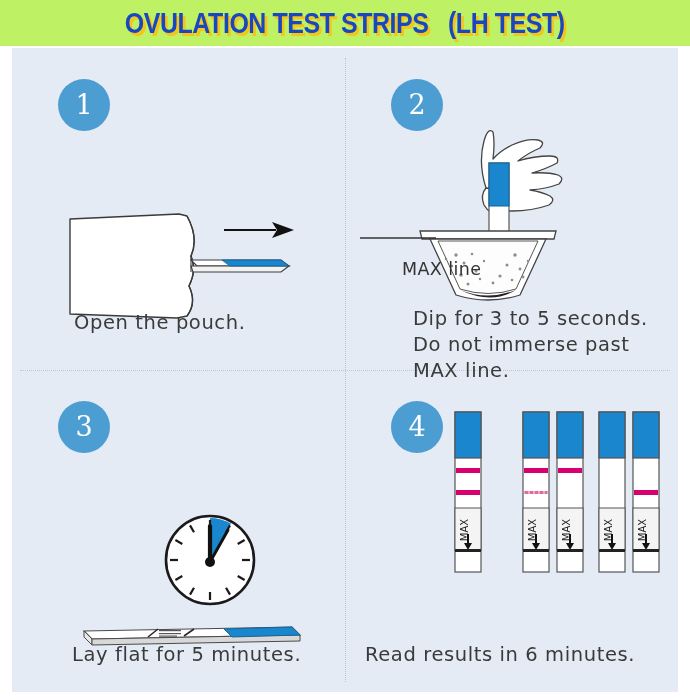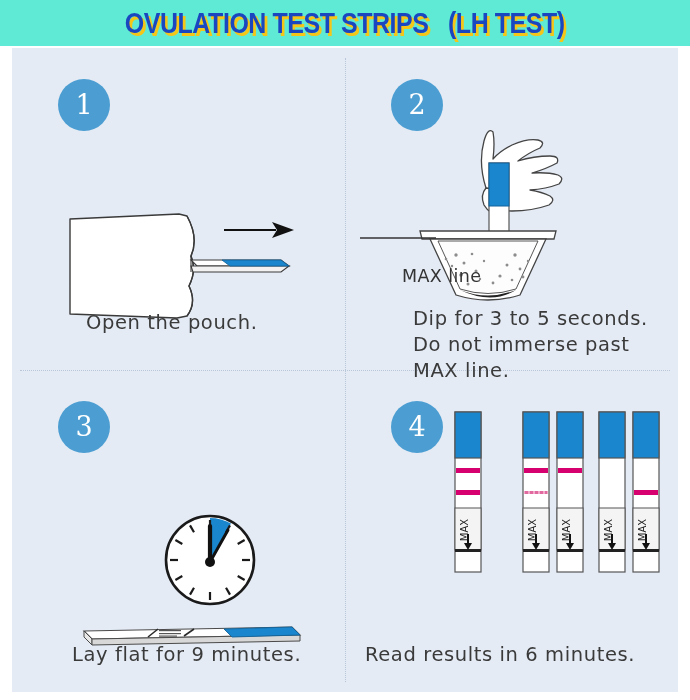"OVULATION TEST STRIPS (LH TEST)" #title-bar { background: #5eead4 -> #bef264 }
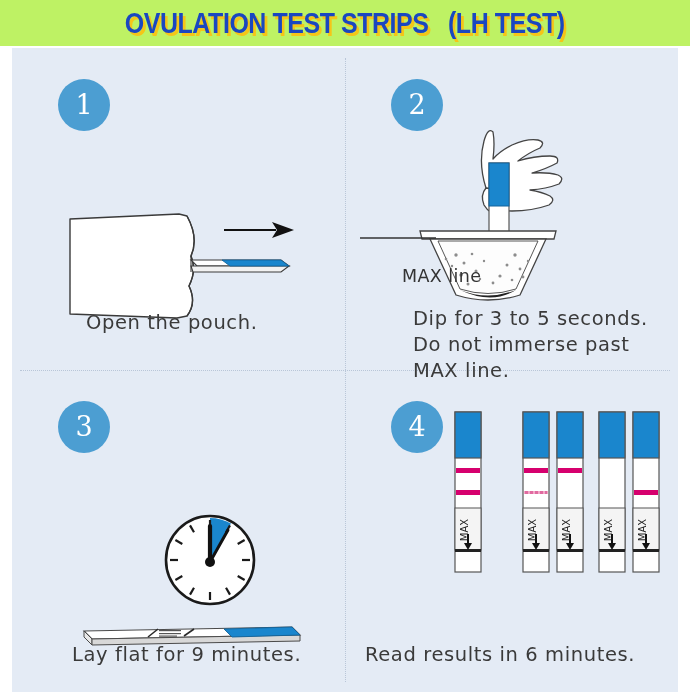"MAX line" #maxline-label { top: 218px -> 211px }
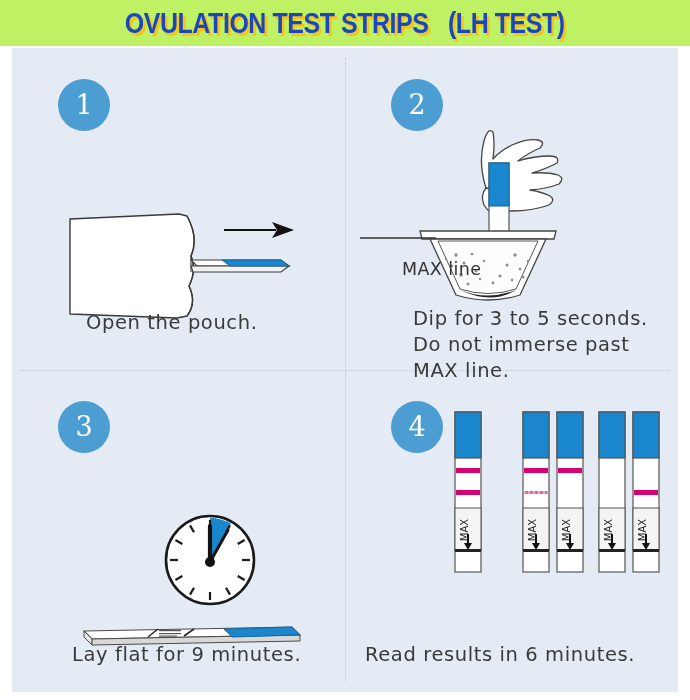"Open the pouch." #caption-1 { left: 74px -> 62px }
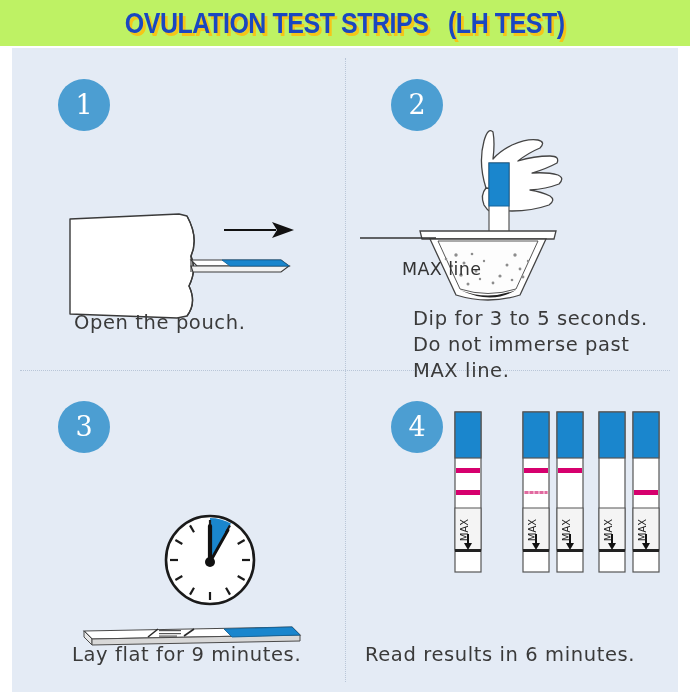"Lay flat for 9 minutes." div.caption { text: 9 -> 5 }
